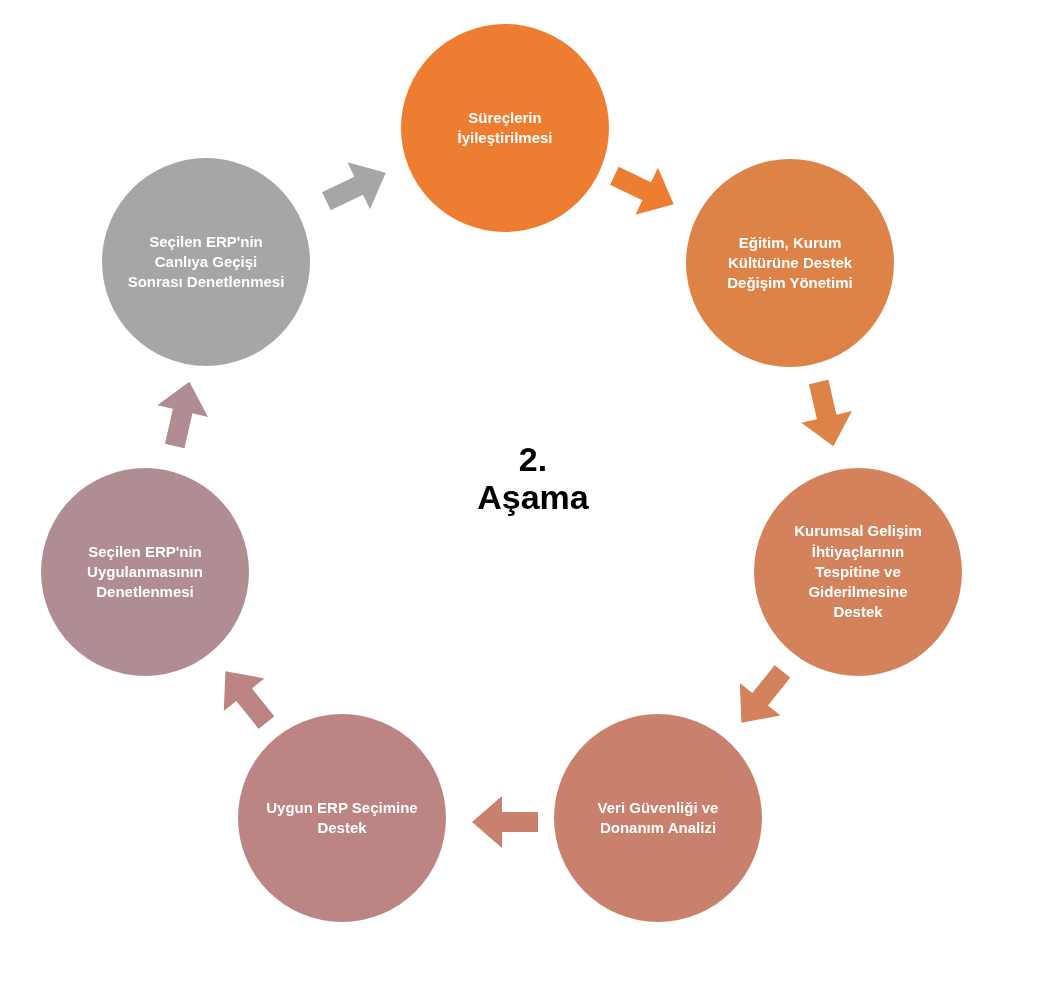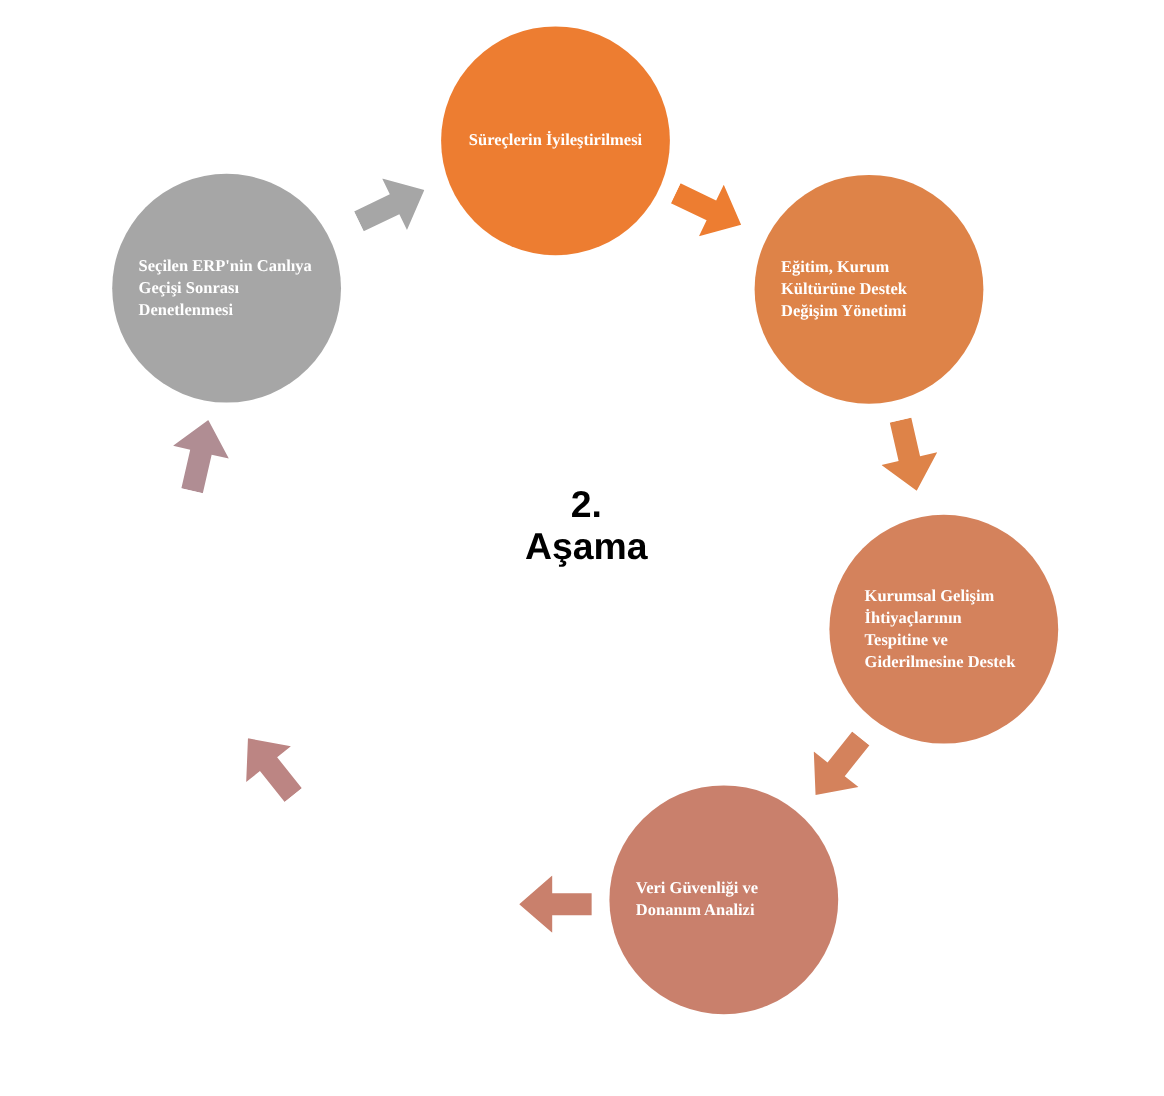"Süreçlerin İyileştirilmesi" .node { font-family: Liberation Serif, serif -> none; text-align: none -> center }
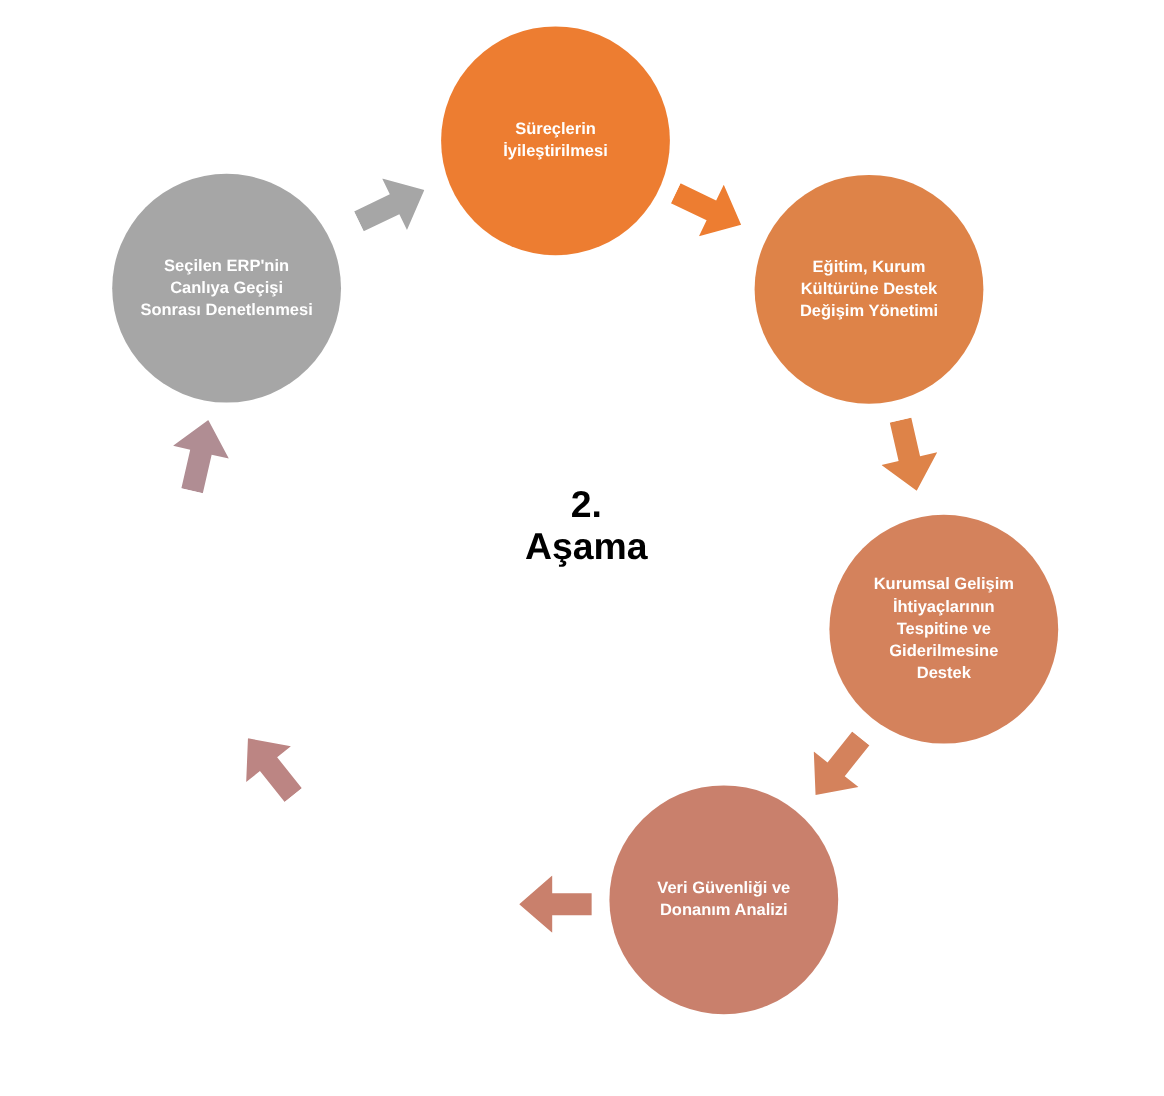"Seçilen ERP'nin Uygulanmasının" div.node { html: none -> <div> <span>Seçilen ERP'nin Uygulanmasının Denetlenmesi</span> </div> }
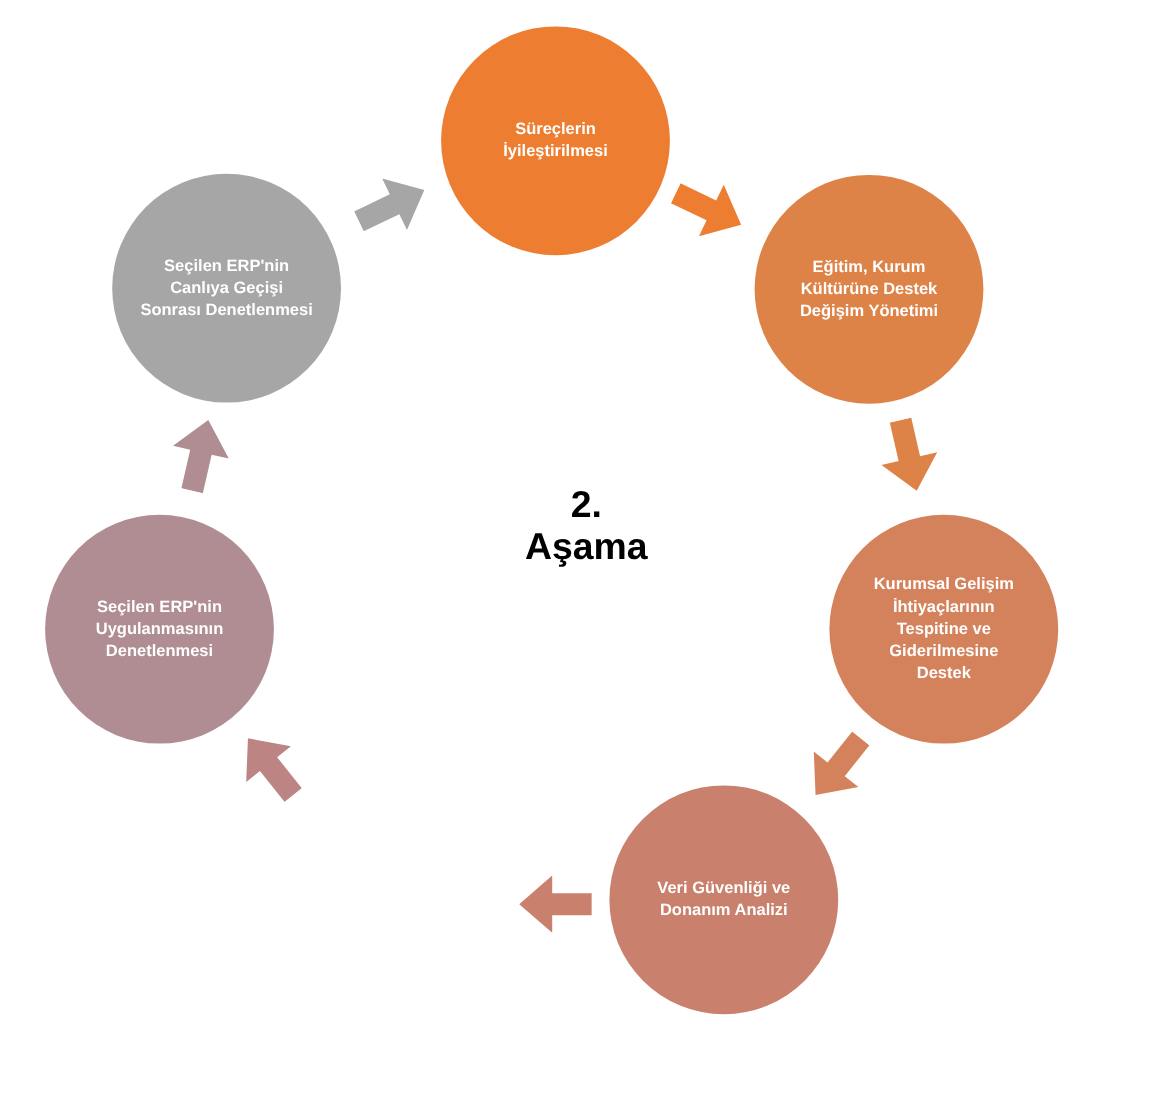"Uygun ERP Seçimine Destek" div.node { html: none -> <div> <span>Uygun ERP Seçimine Destek</span> </div> }
